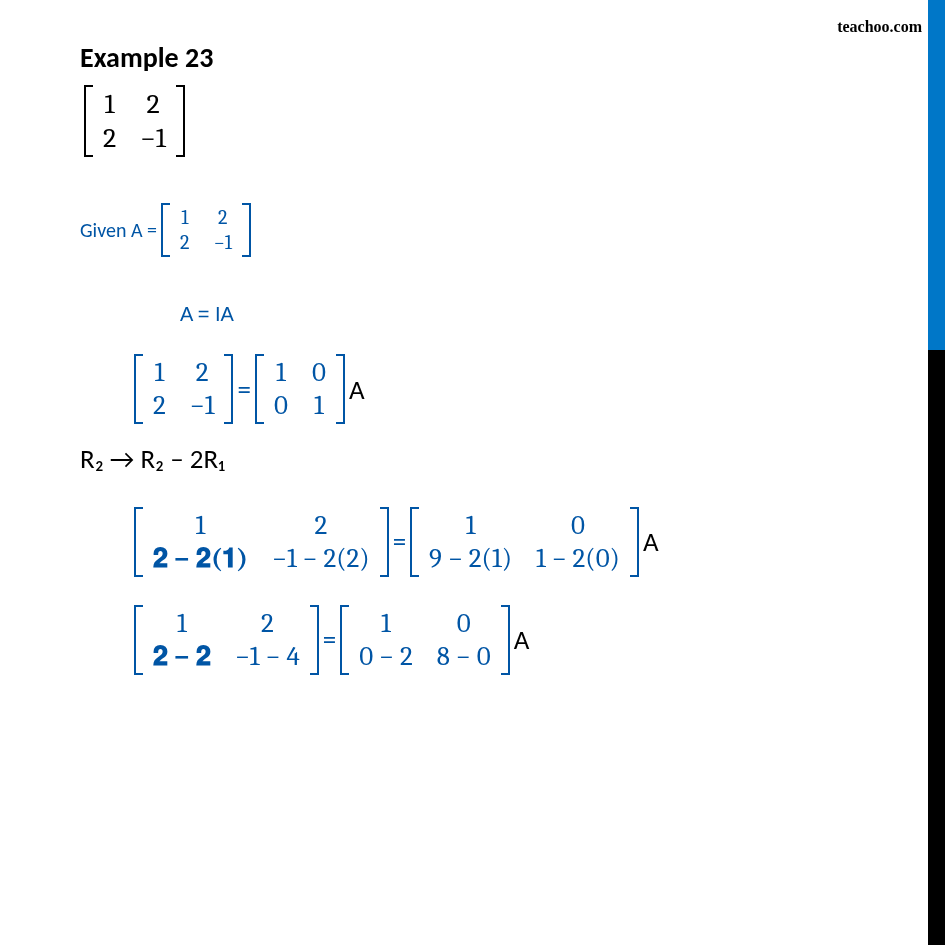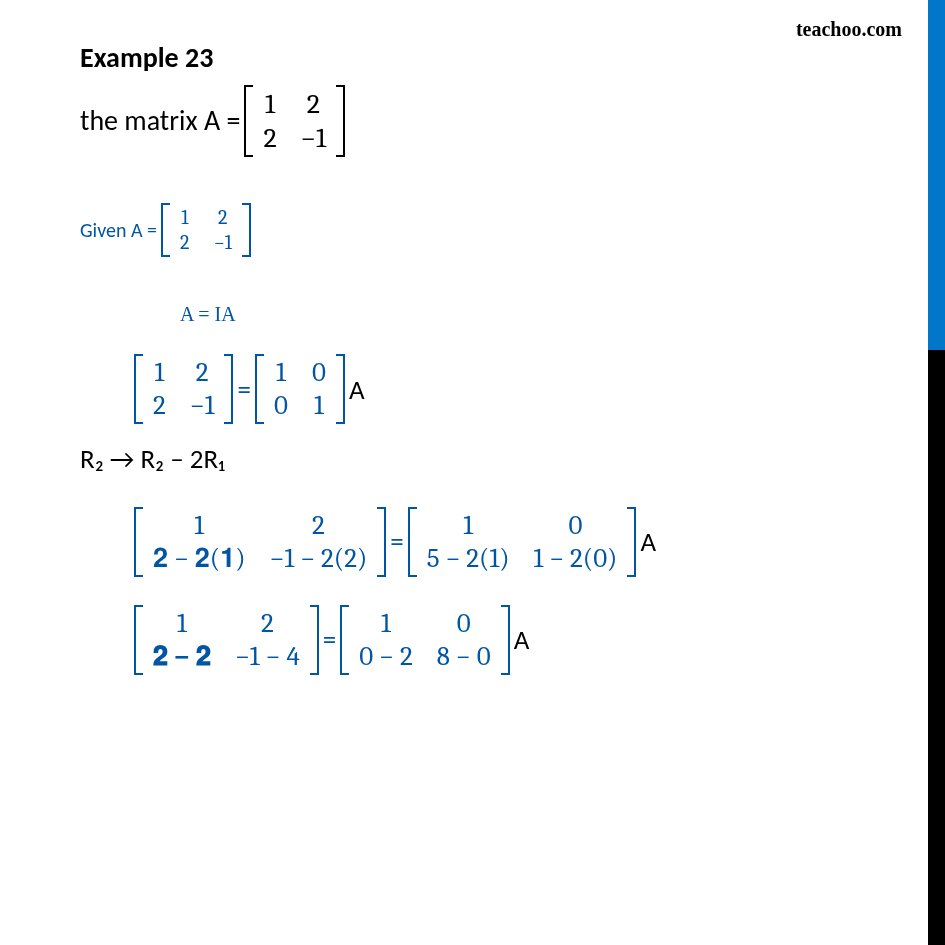"teachoo.com" .watermark { font-size: 20px -> 16px; right: 43px -> 23px }
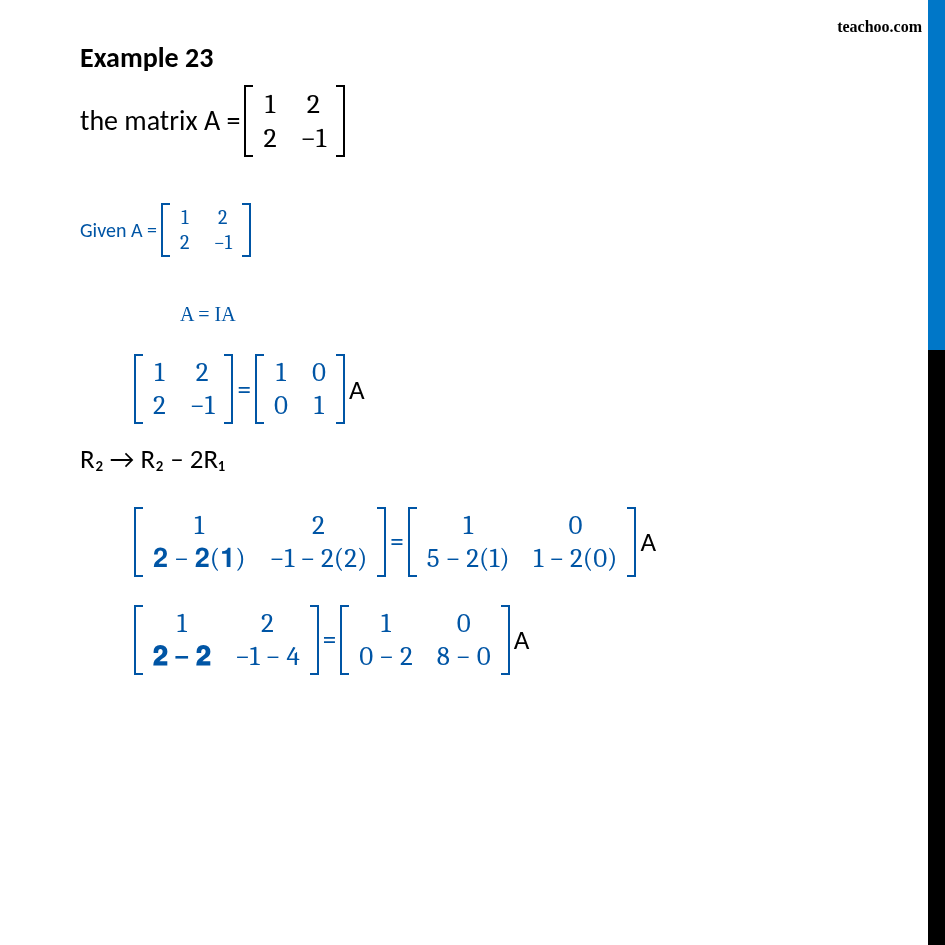"the matrix A =" span { html: <span>the matrix A = </span> -> none }
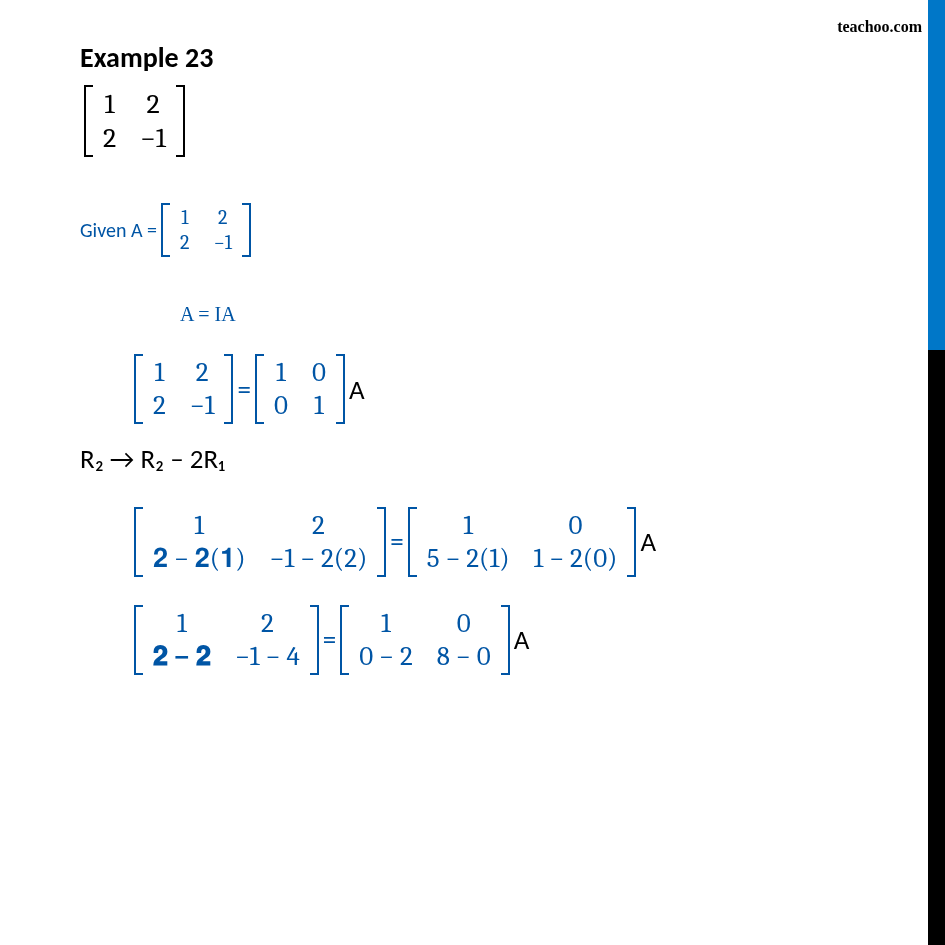"A = IA" div.blueblock { font-family: Liberation Serif, serif -> Liberation Sans, sans-serif }
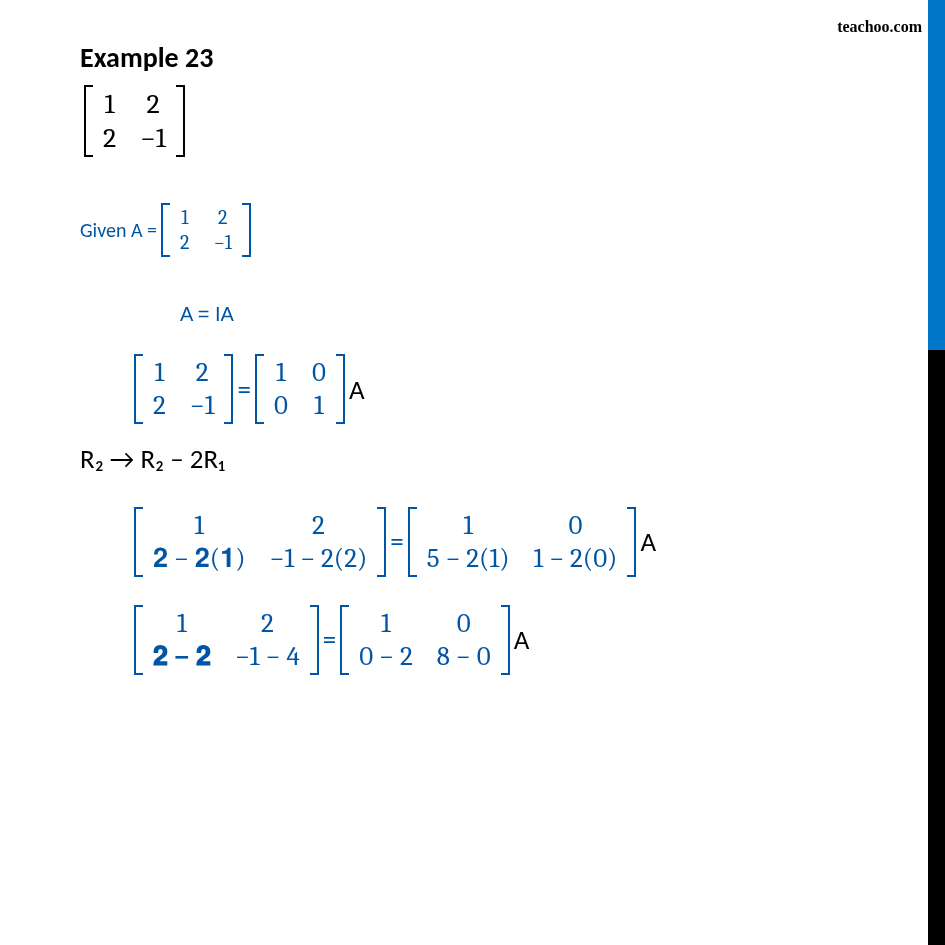"𝟐 − 𝟐(𝟏)" span.mcell { font-weight: normal -> bold }
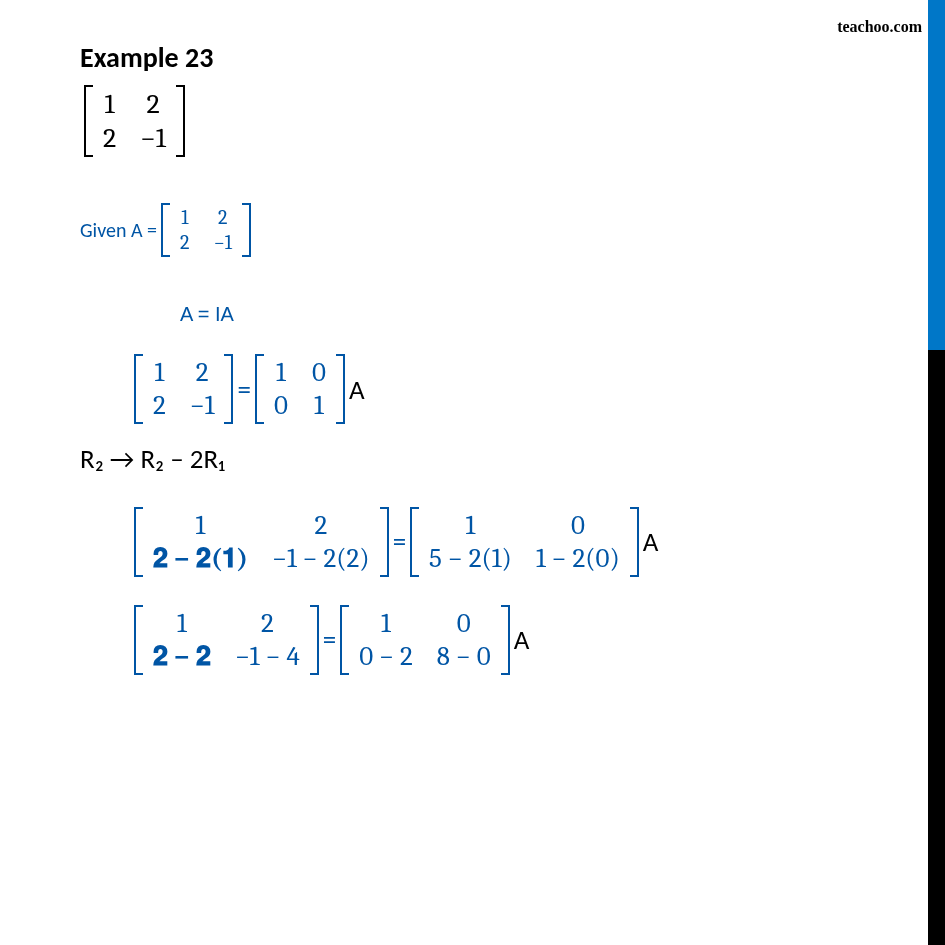"5 − 2(1)" span.mcell { text: 5 -> 9 }
